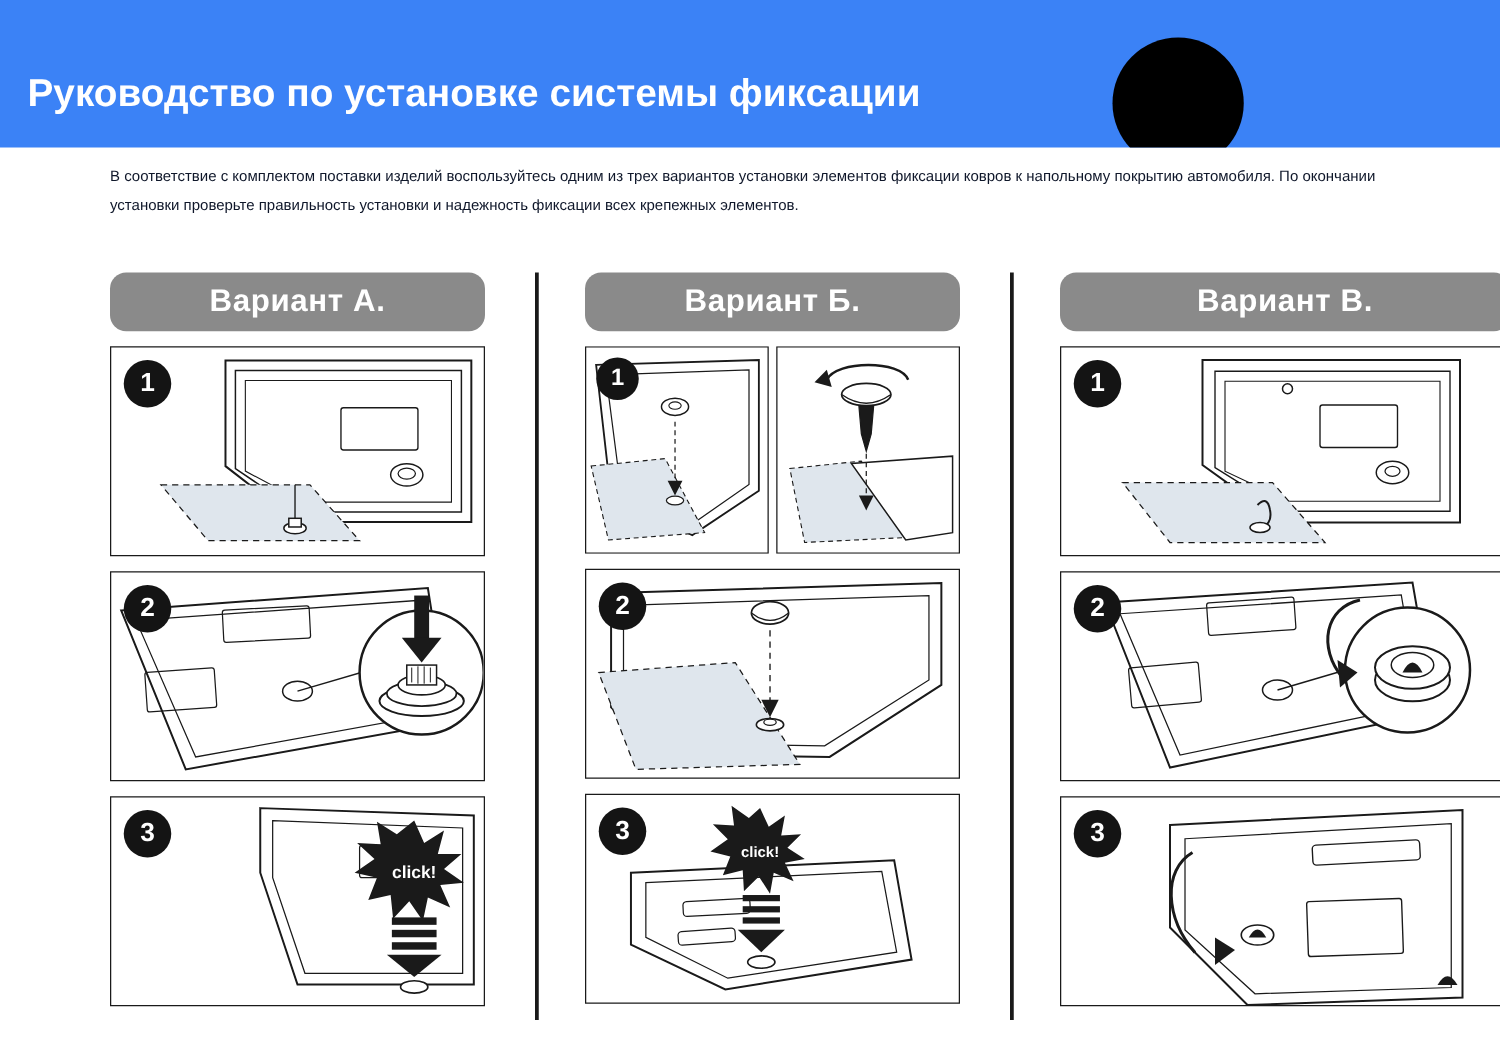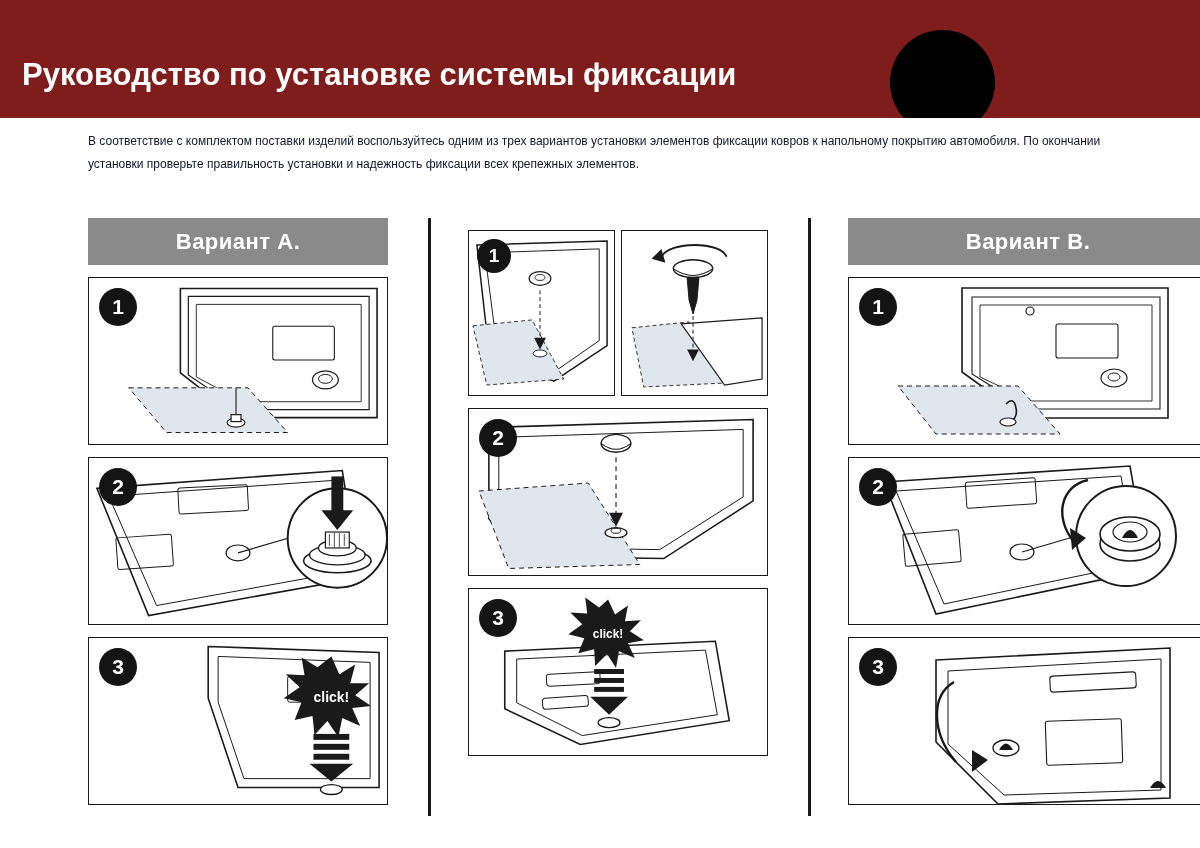"Руководство по установке системы" .header { background: #7f1d1d -> #3b82f6 }
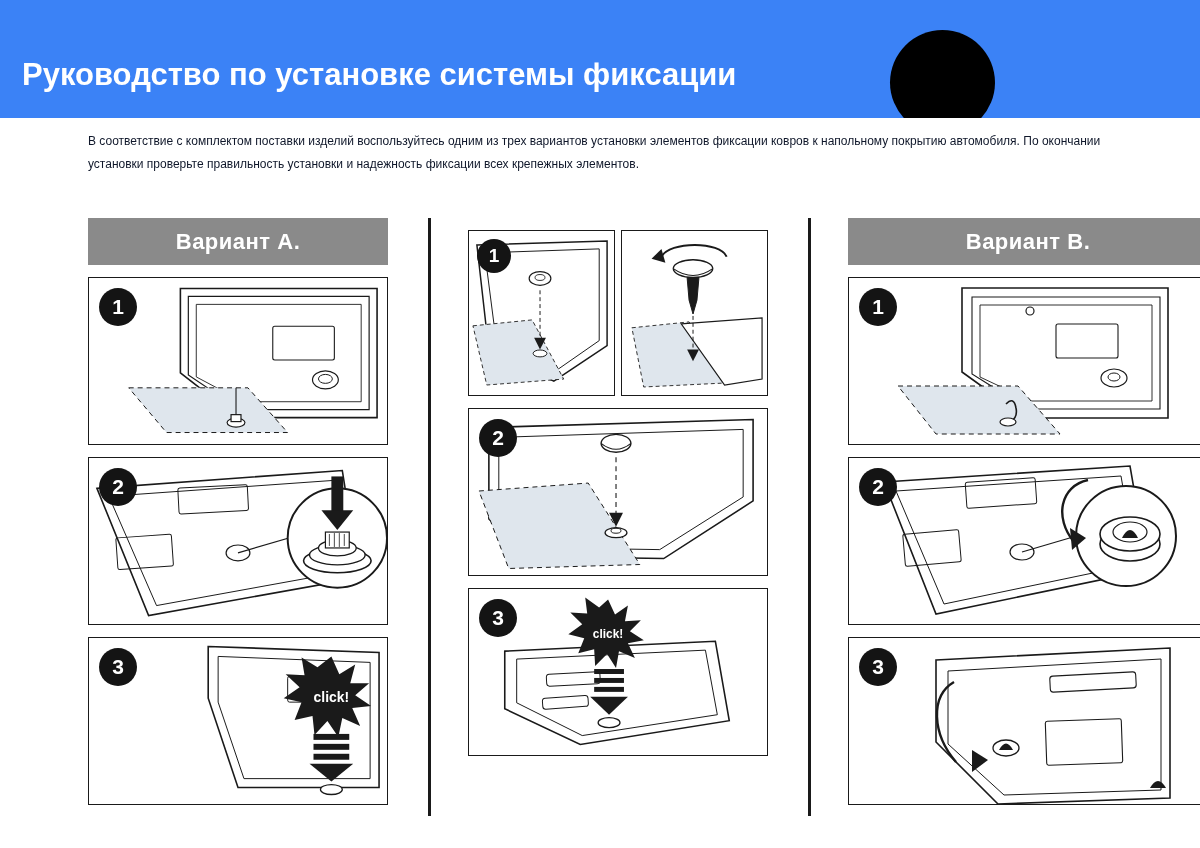"Вариант А." .col-title { border-radius: none -> 13px; font-size: 22px -> 25px }
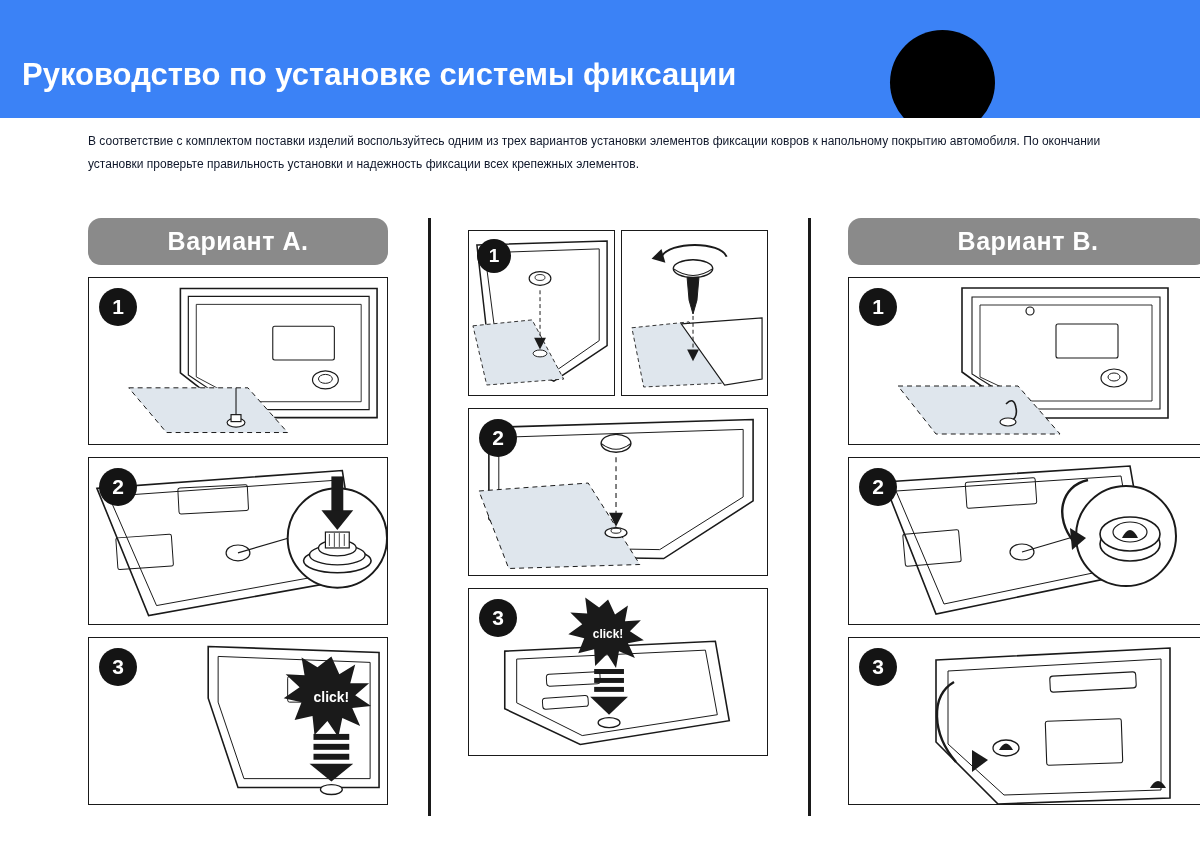"Вариант Б." div.col-title { html: none -> <div>Вариант Б.</div> }
